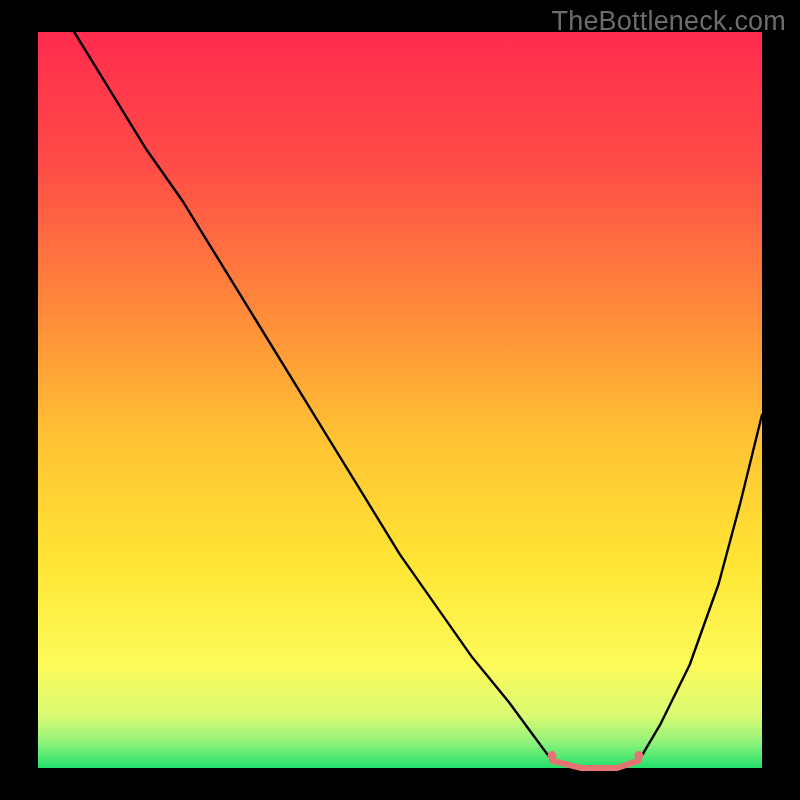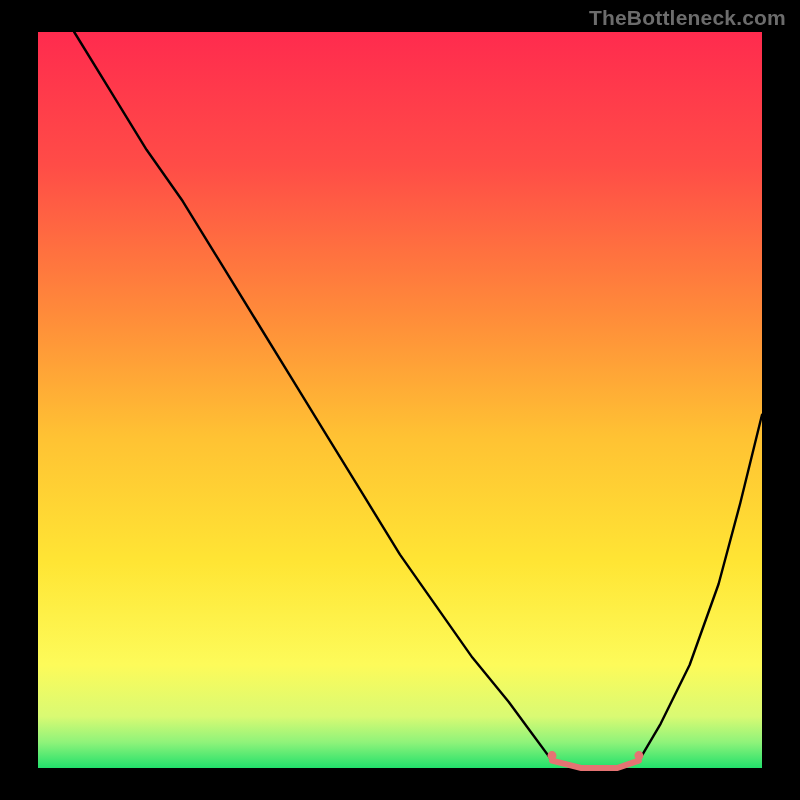"TheBottleneck.com" .watermark { font-size: 21px -> 27px; font-weight: 700 -> 400 }
